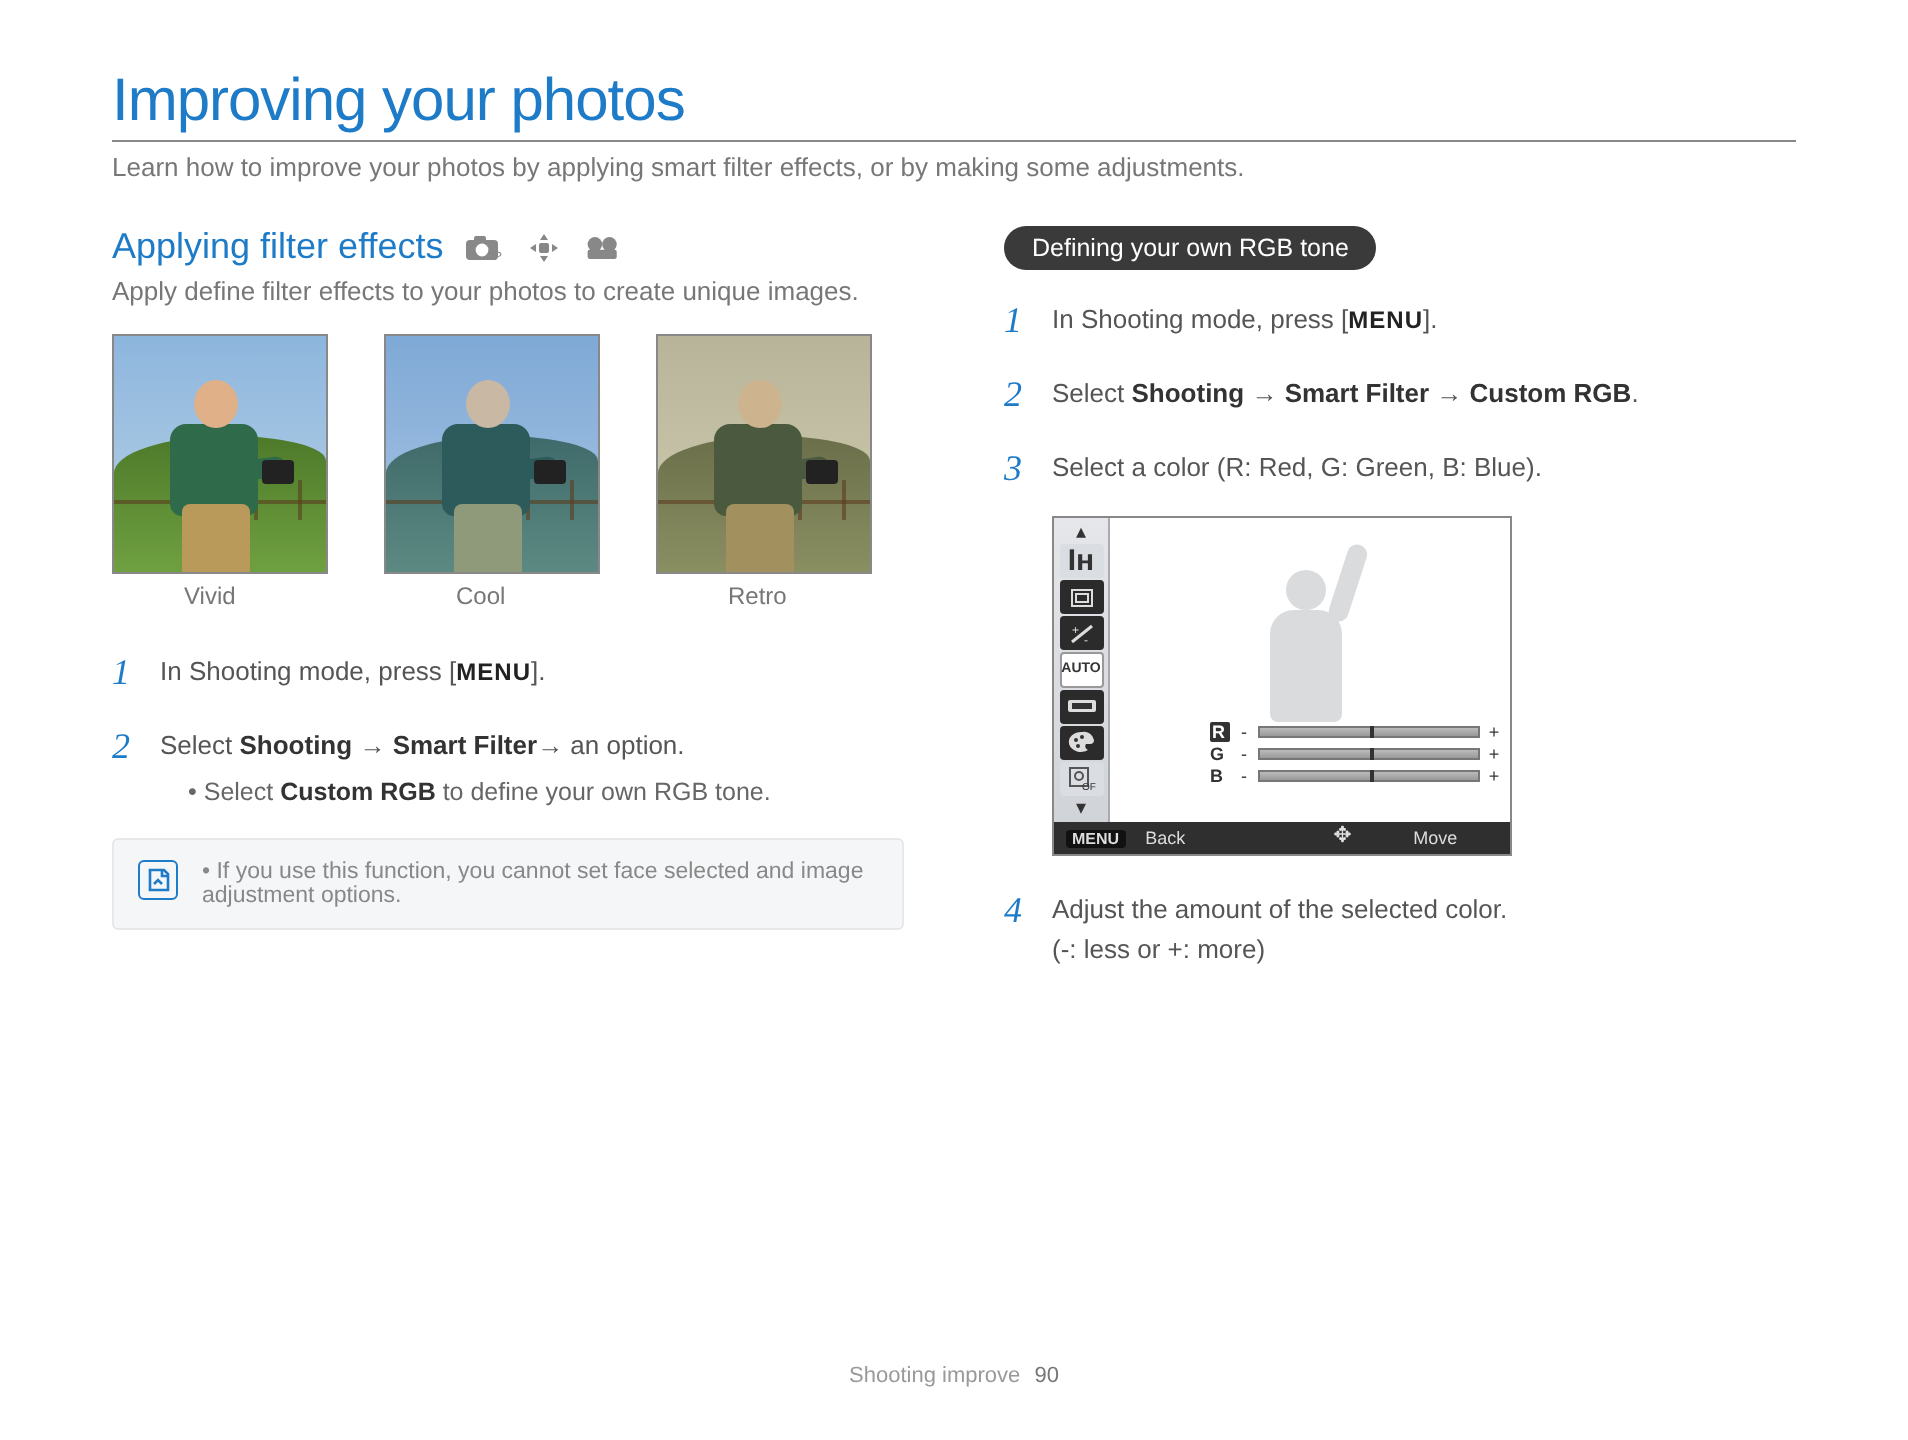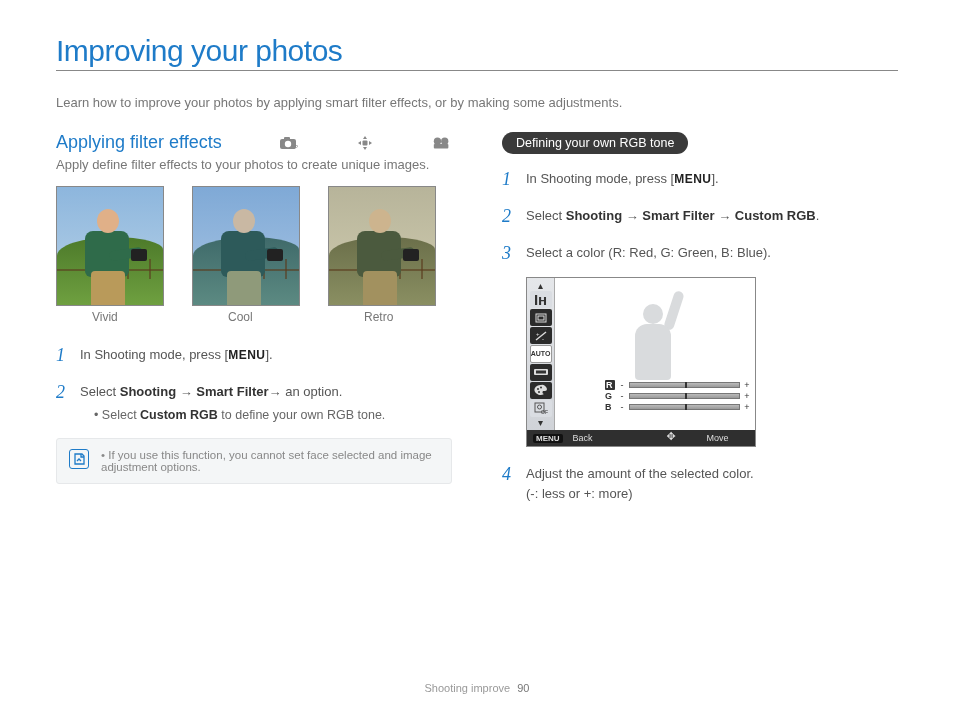"Learn how to improve your" .page-intro { margin-top: 24px -> 5px }
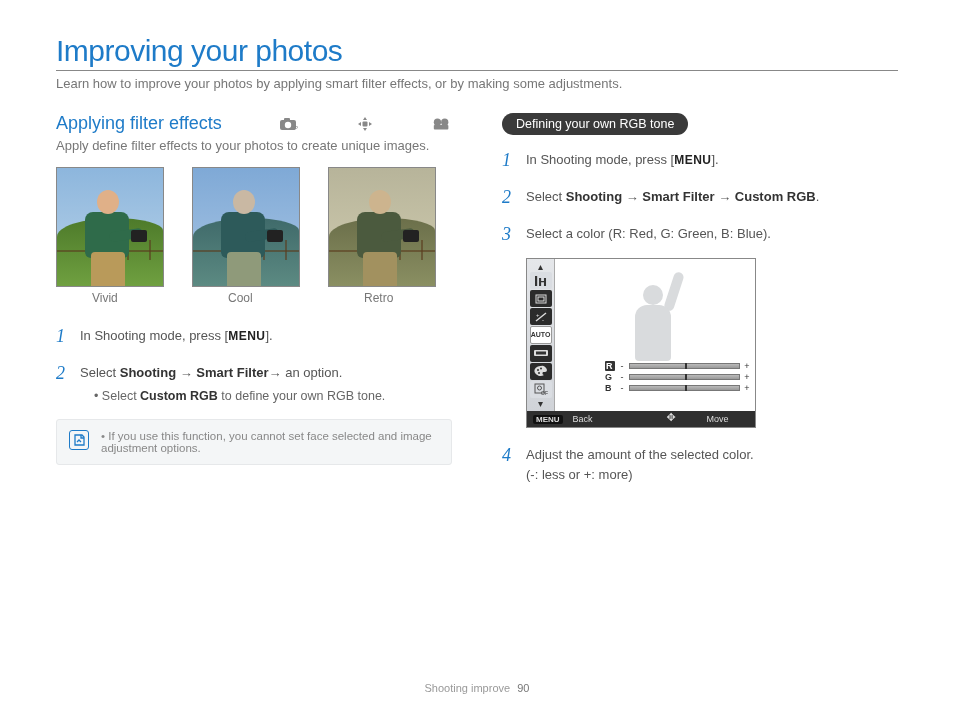"Applying filter effects" .section-header { justify-content: space-between -> none }
